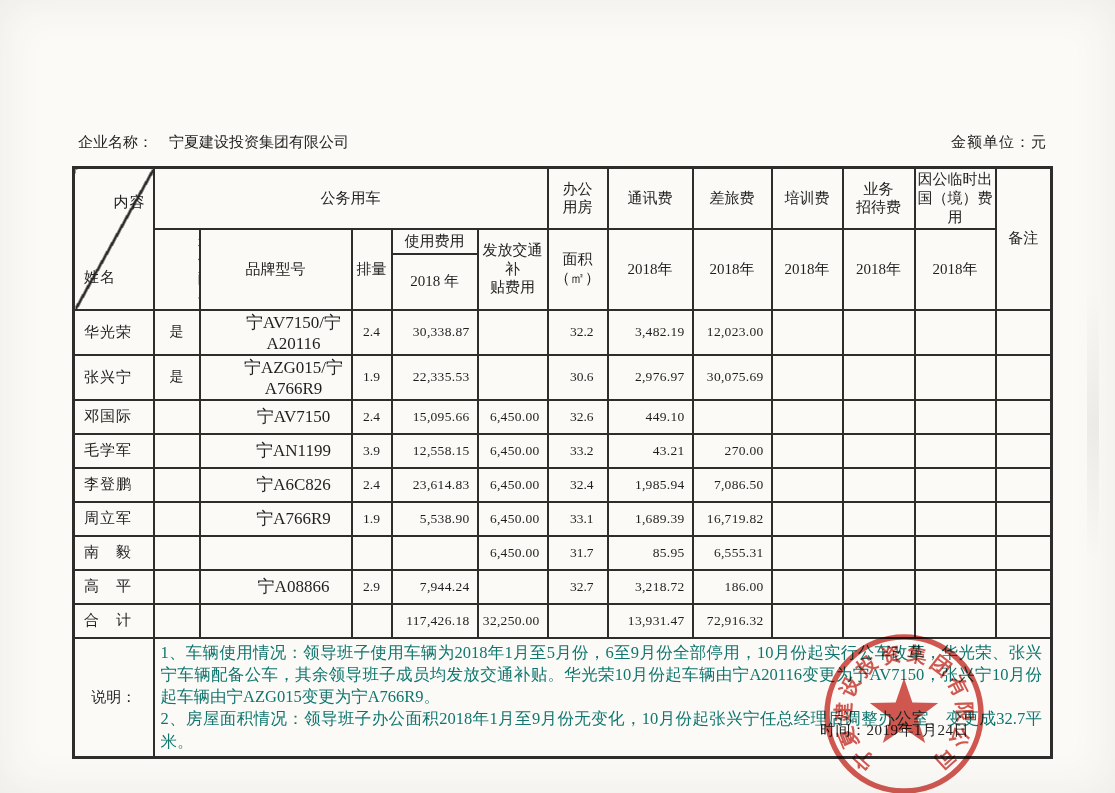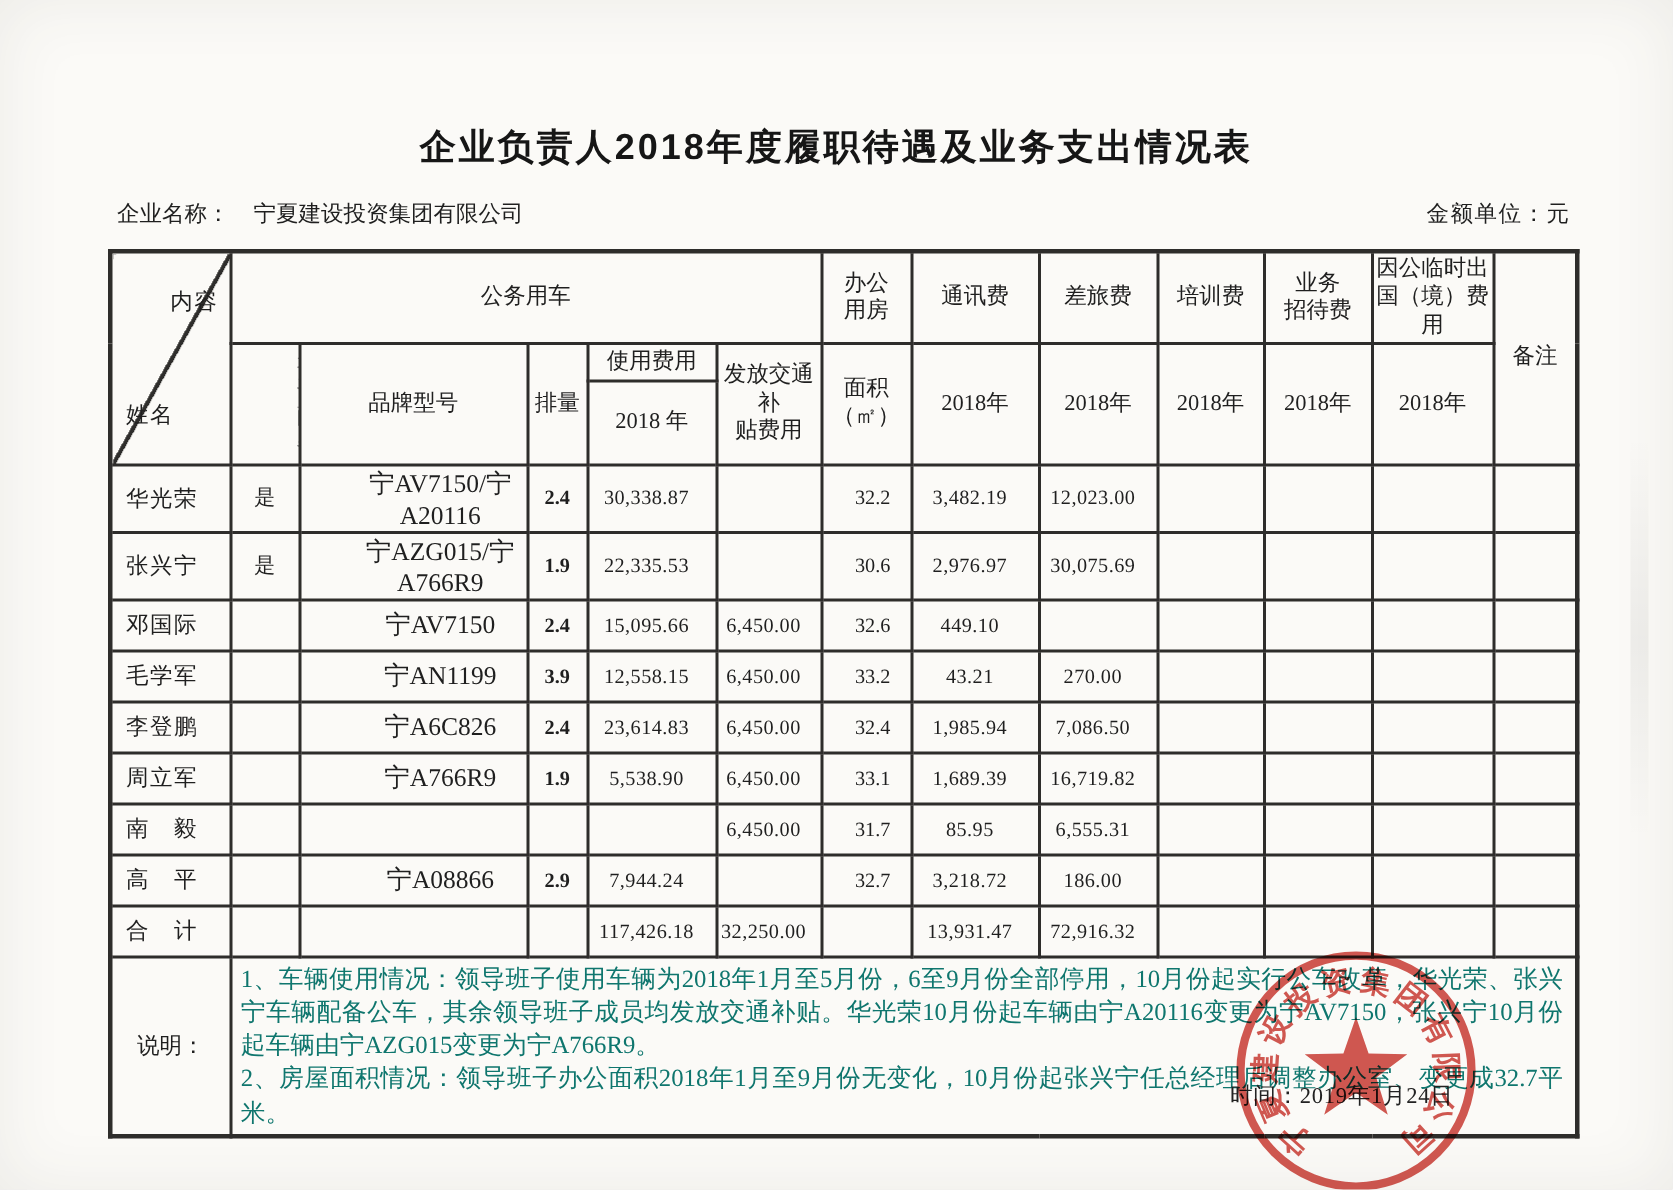"企业负责人2018年度履职待遇及业务支出情况表" div.title { html: <div>企业负责人2018年度履职待遇及业务支出情况表</div> -> none }
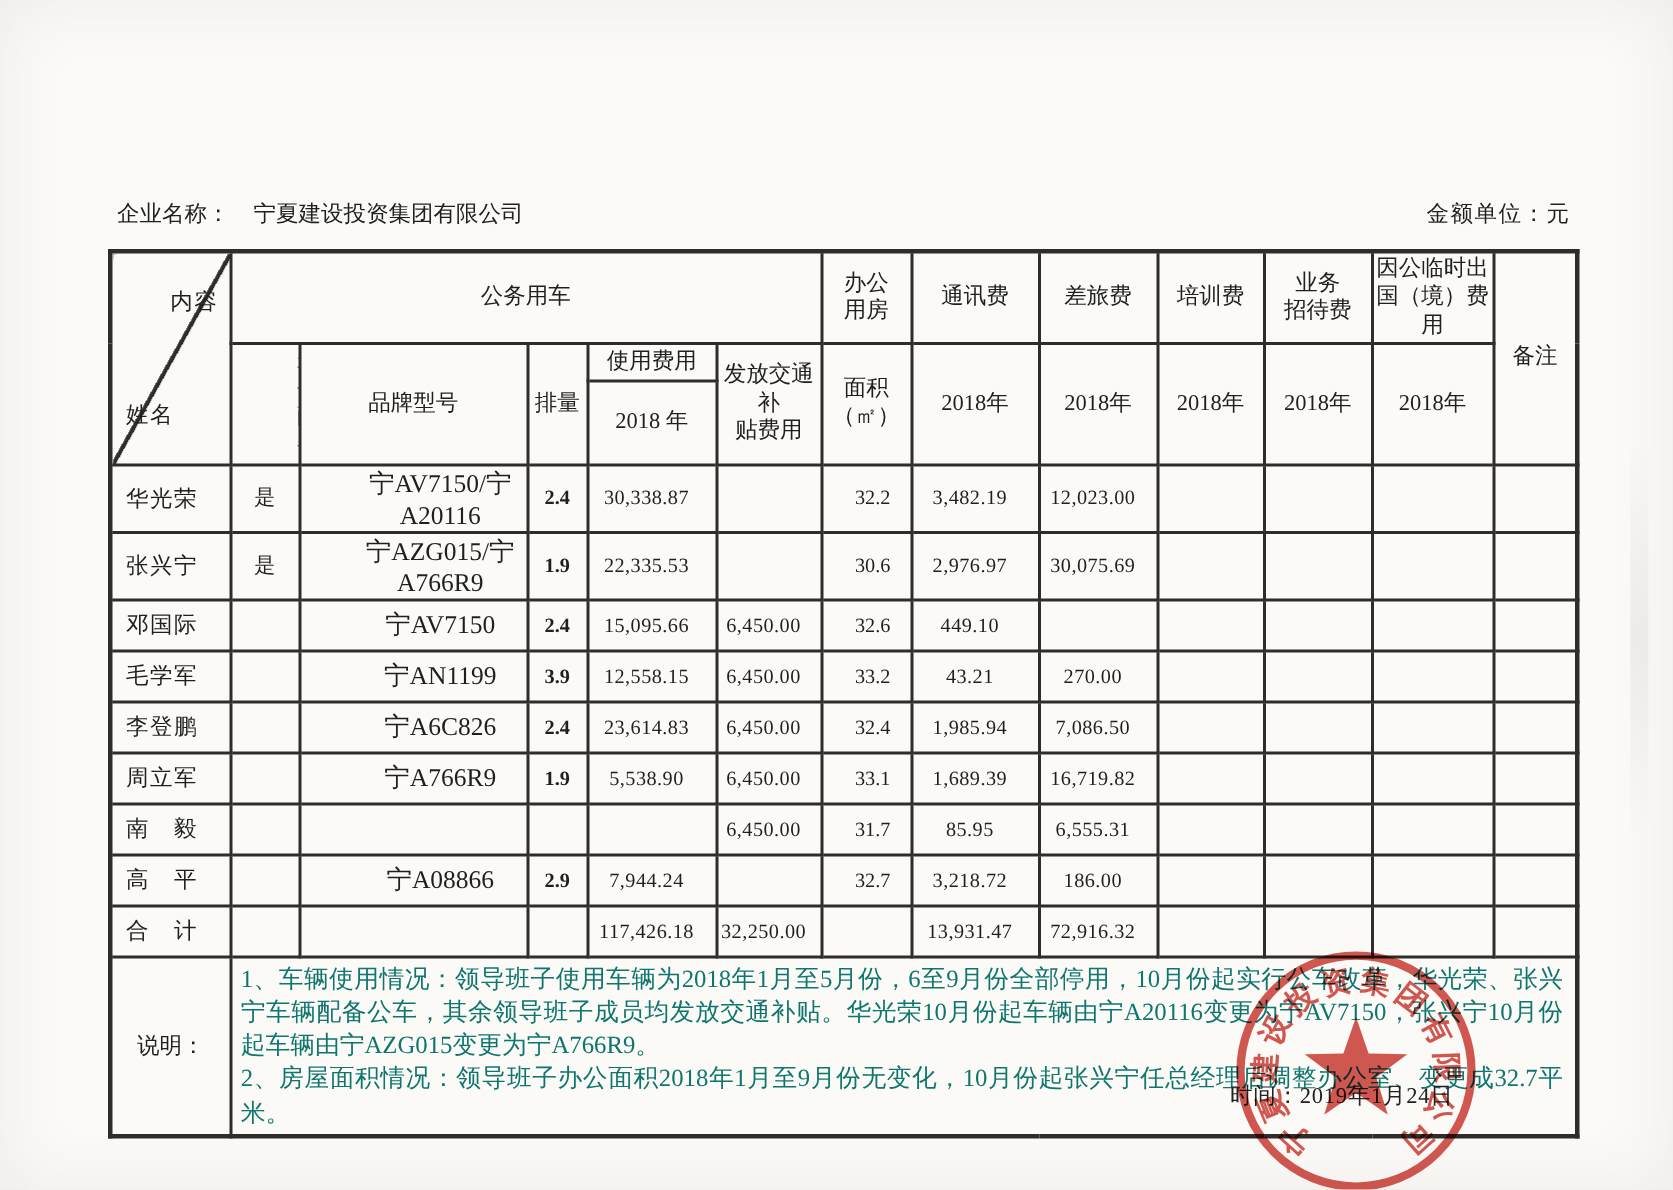"2.4" td.c3 { font-weight: bold -> none }
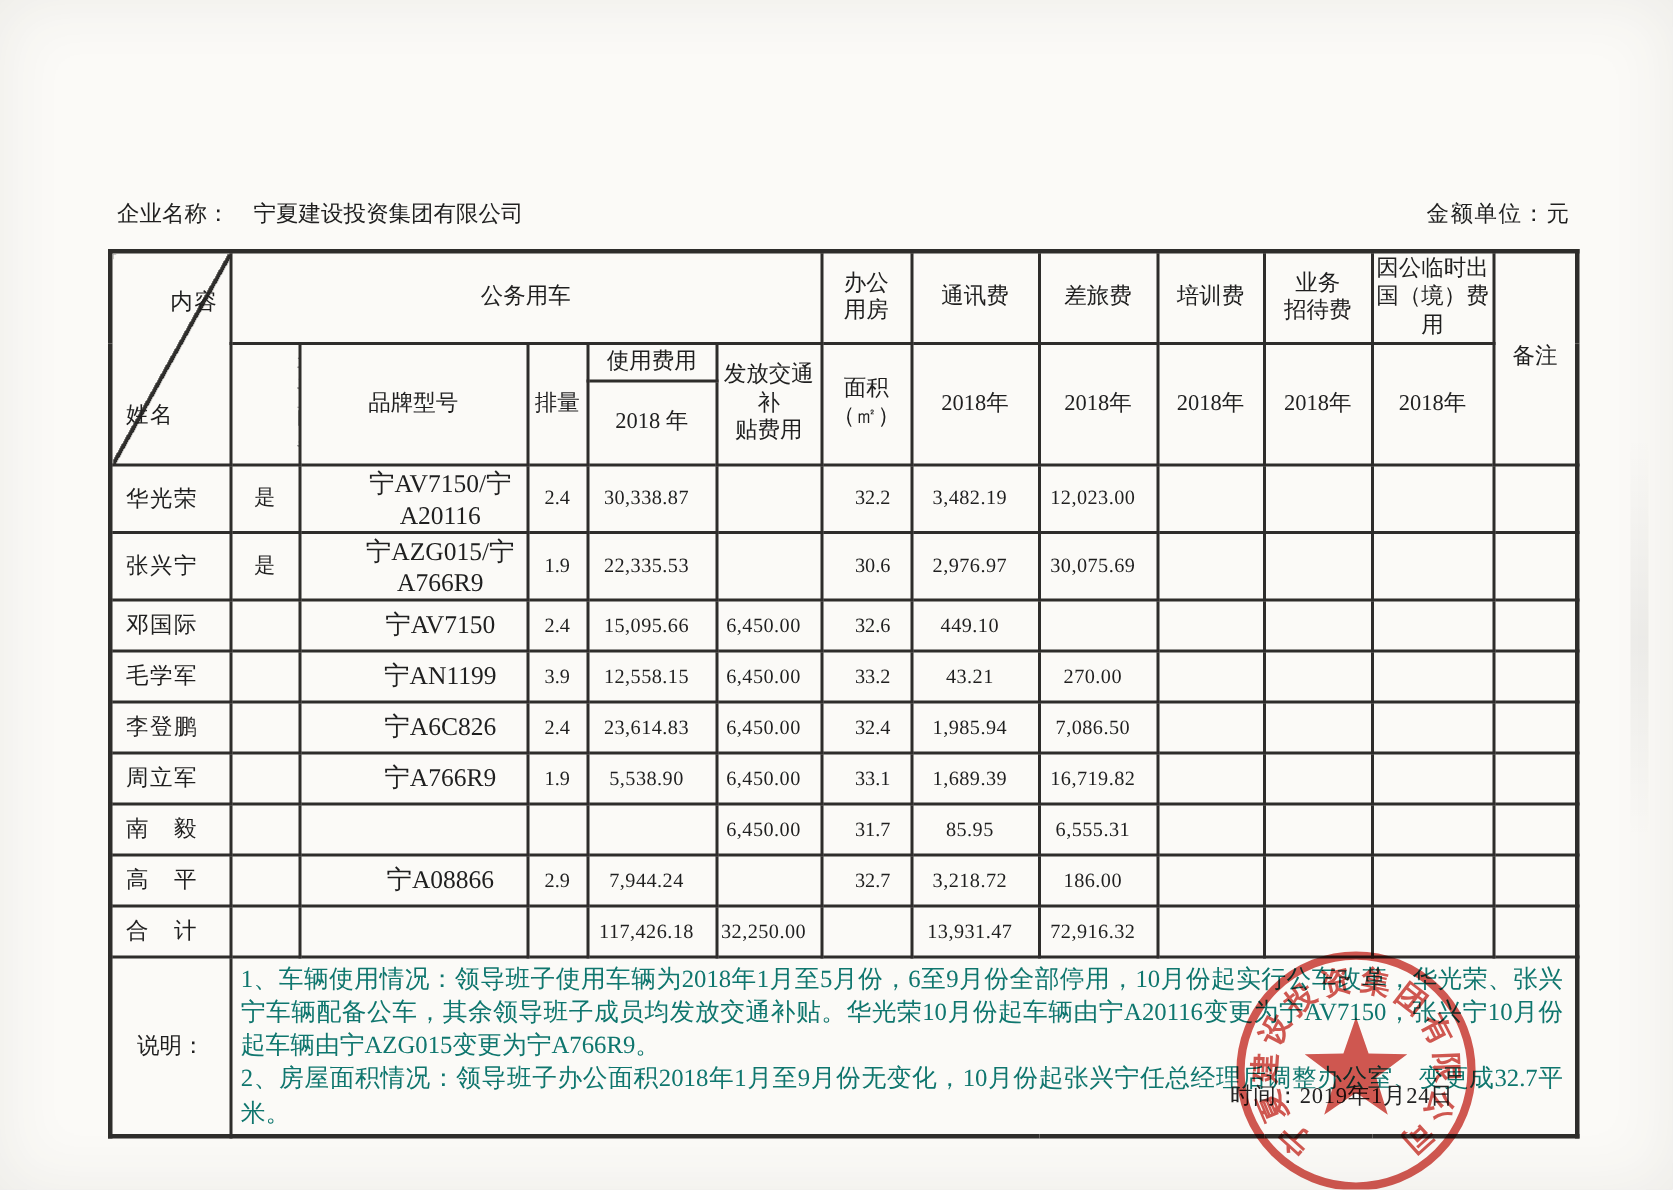"30,338.87" td.c4, td.c5, td.c7, td.c8 { text-align: none -> right }
